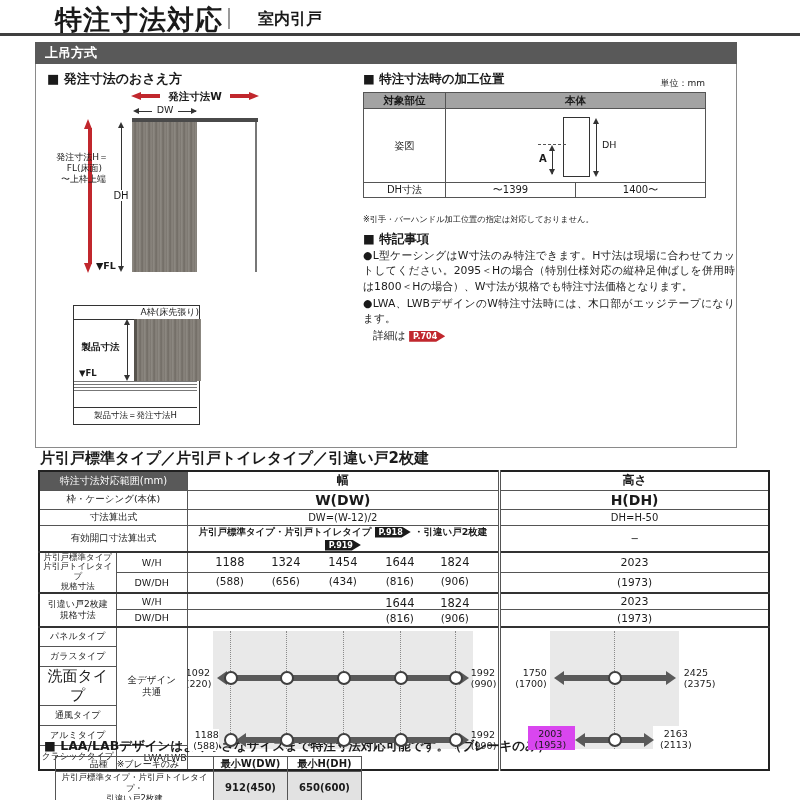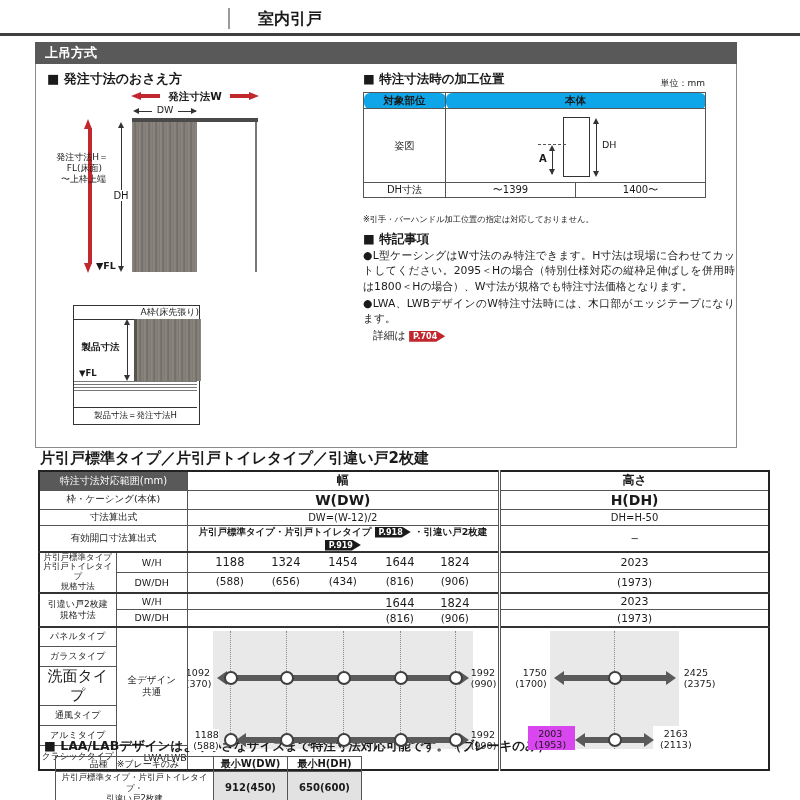"特注寸法対応" div.abs { html: none -> <div>特注寸法対応</div> }
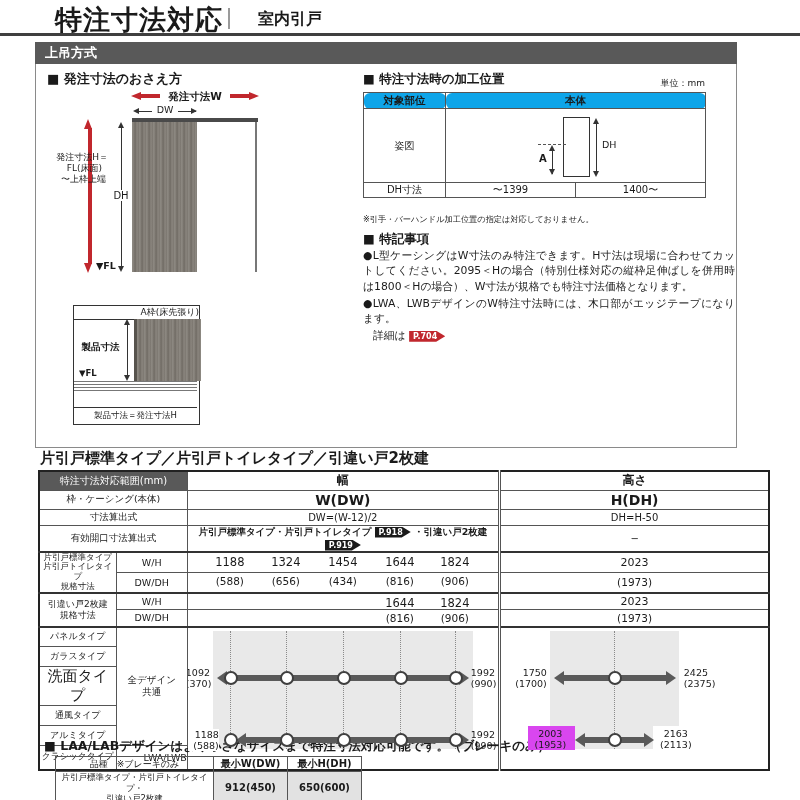"対象部位" .proc-table .hdr { background: #0ea5e9 -> #a3a3a3; border-radius: 6px -> none }
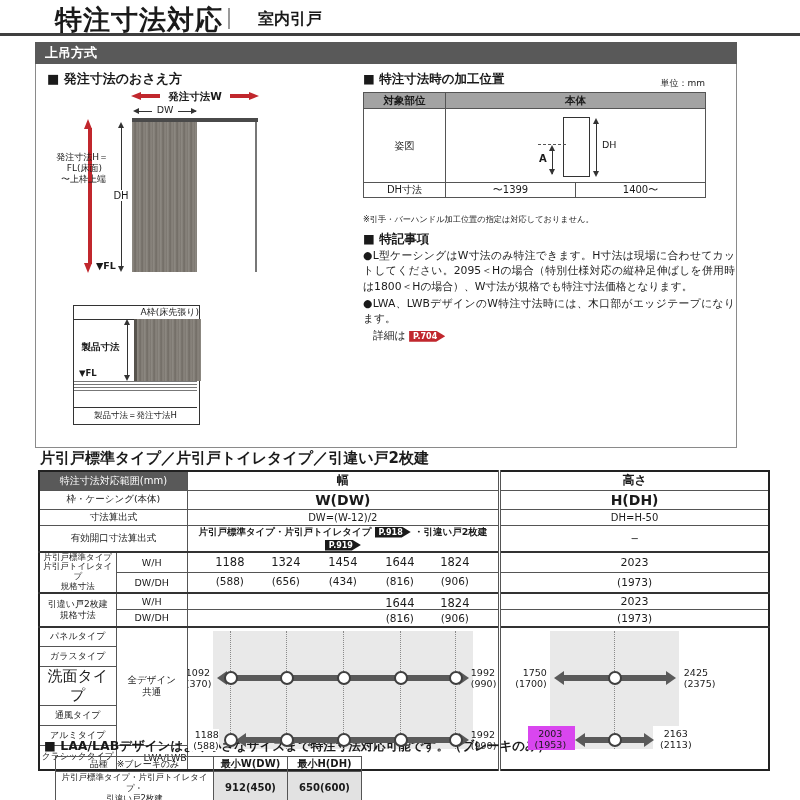"(370)" span { text: 370 -> 220 }
